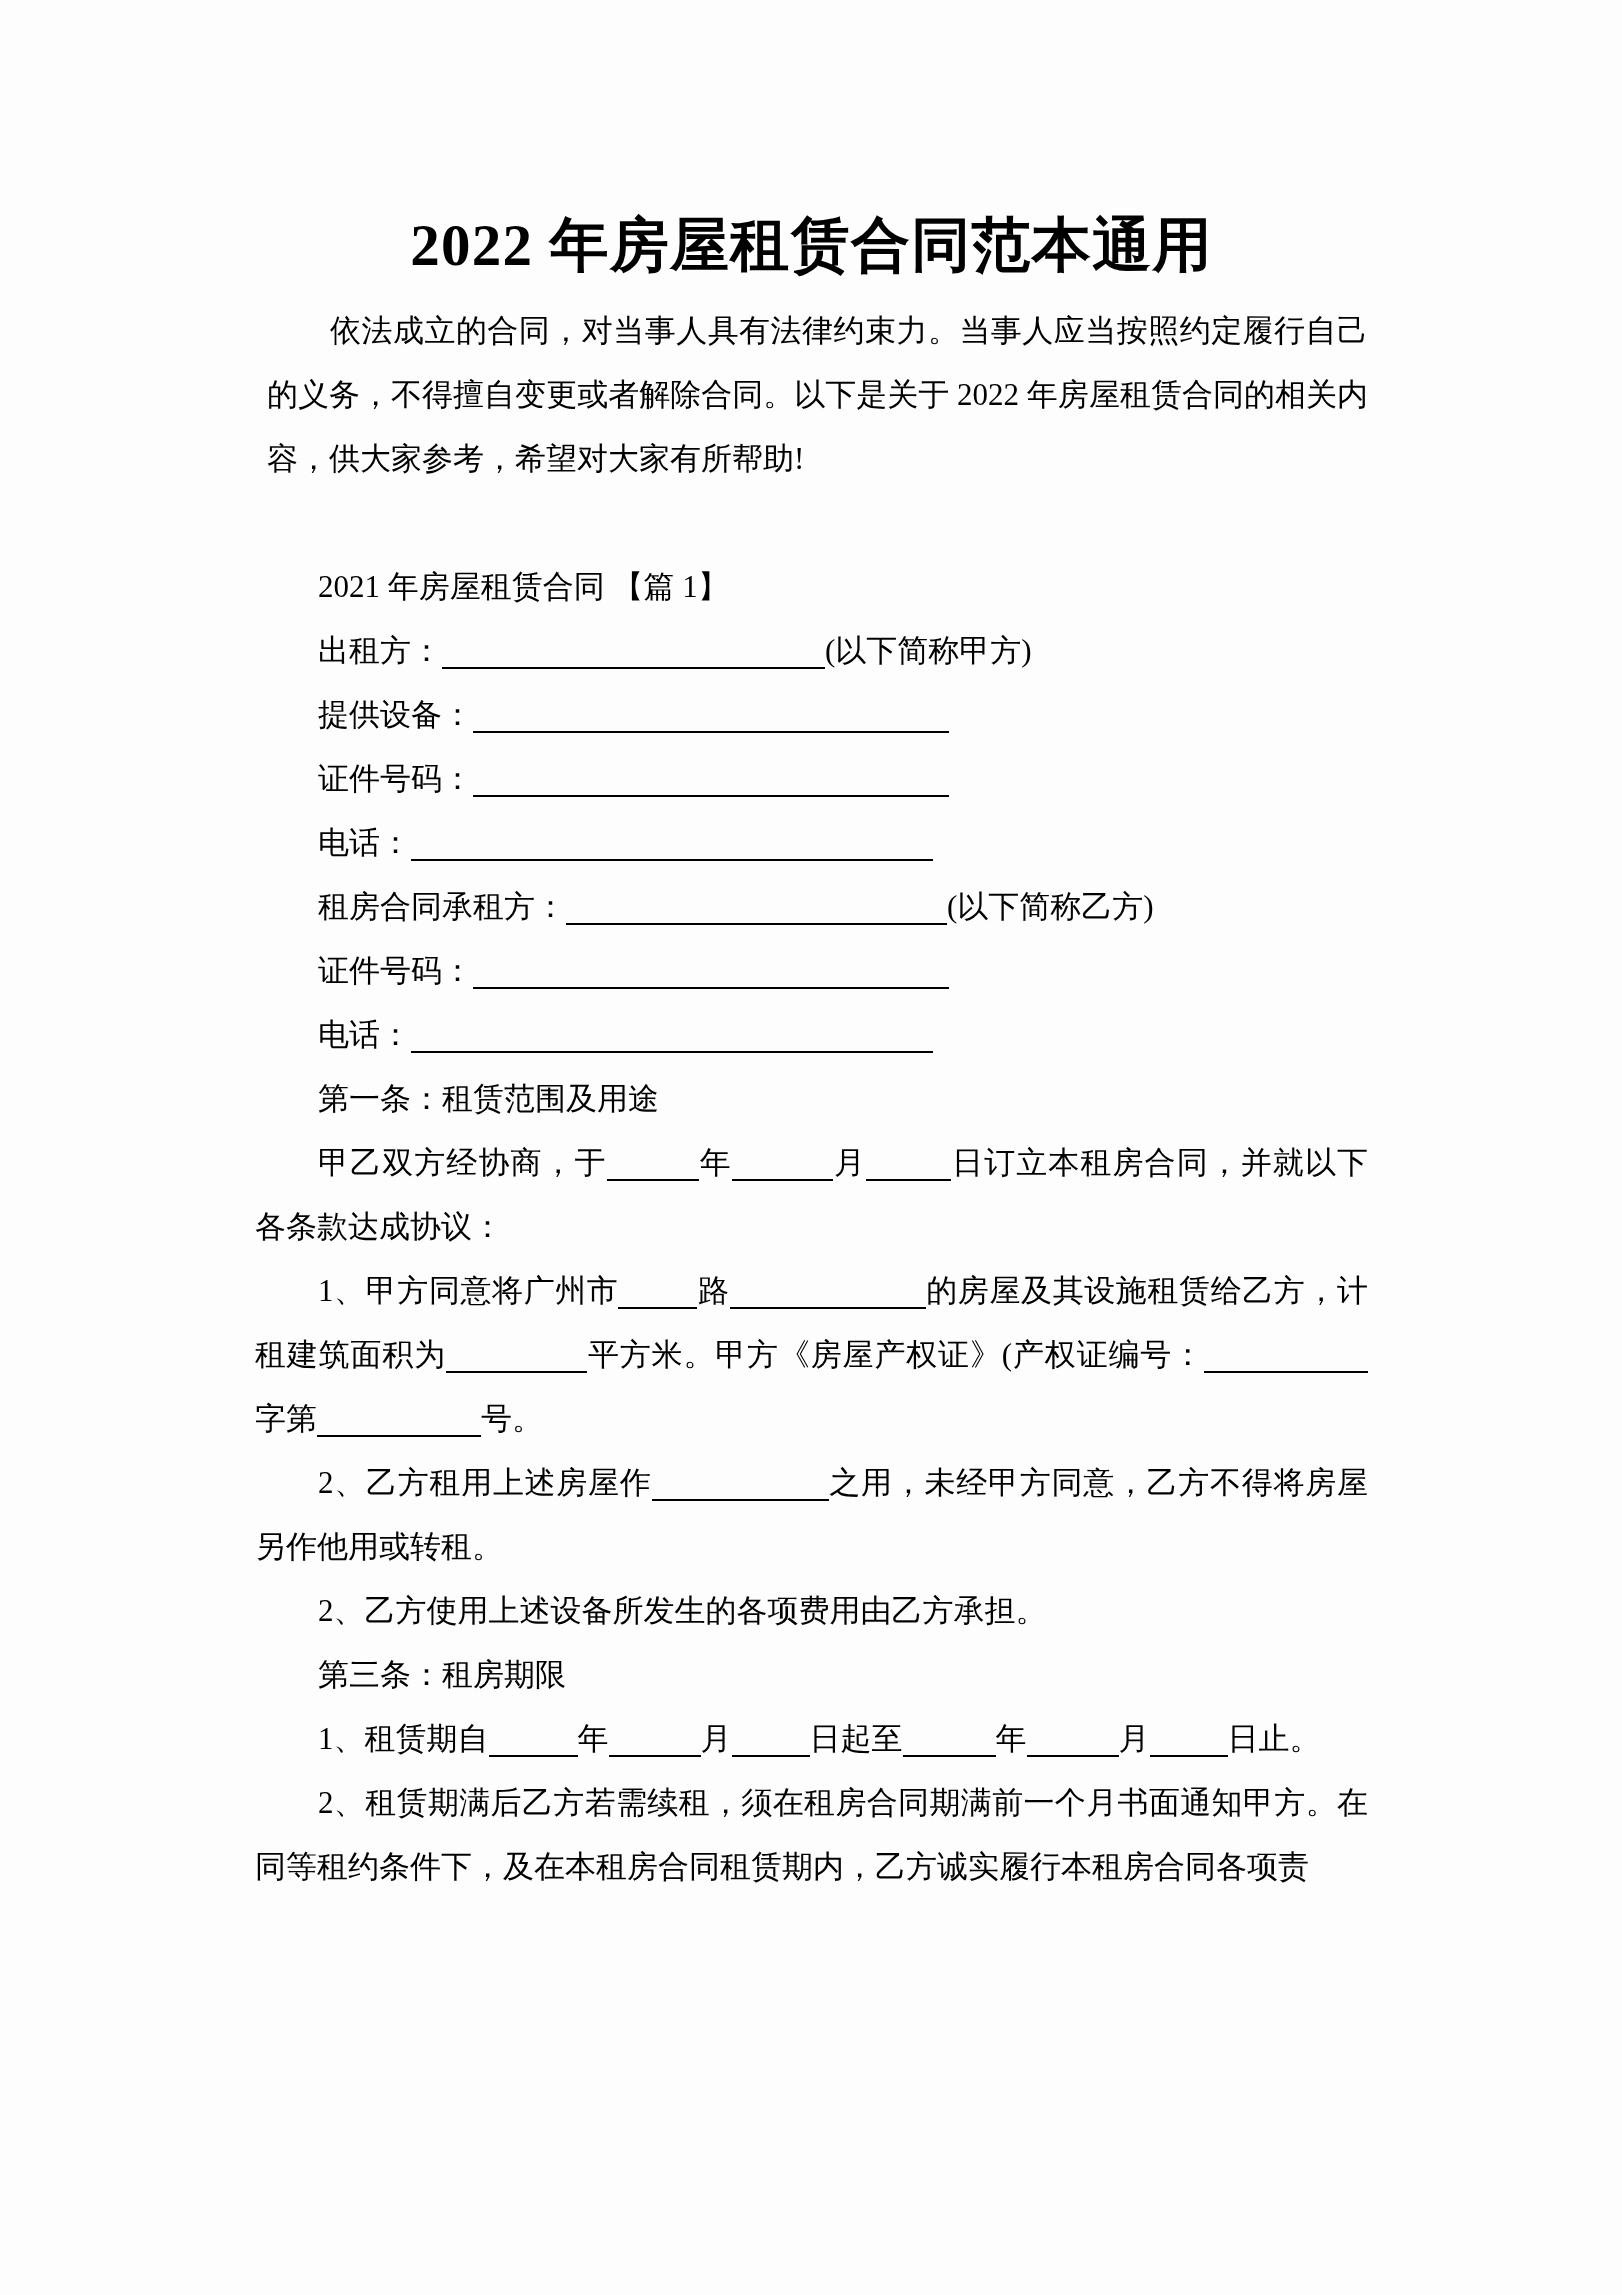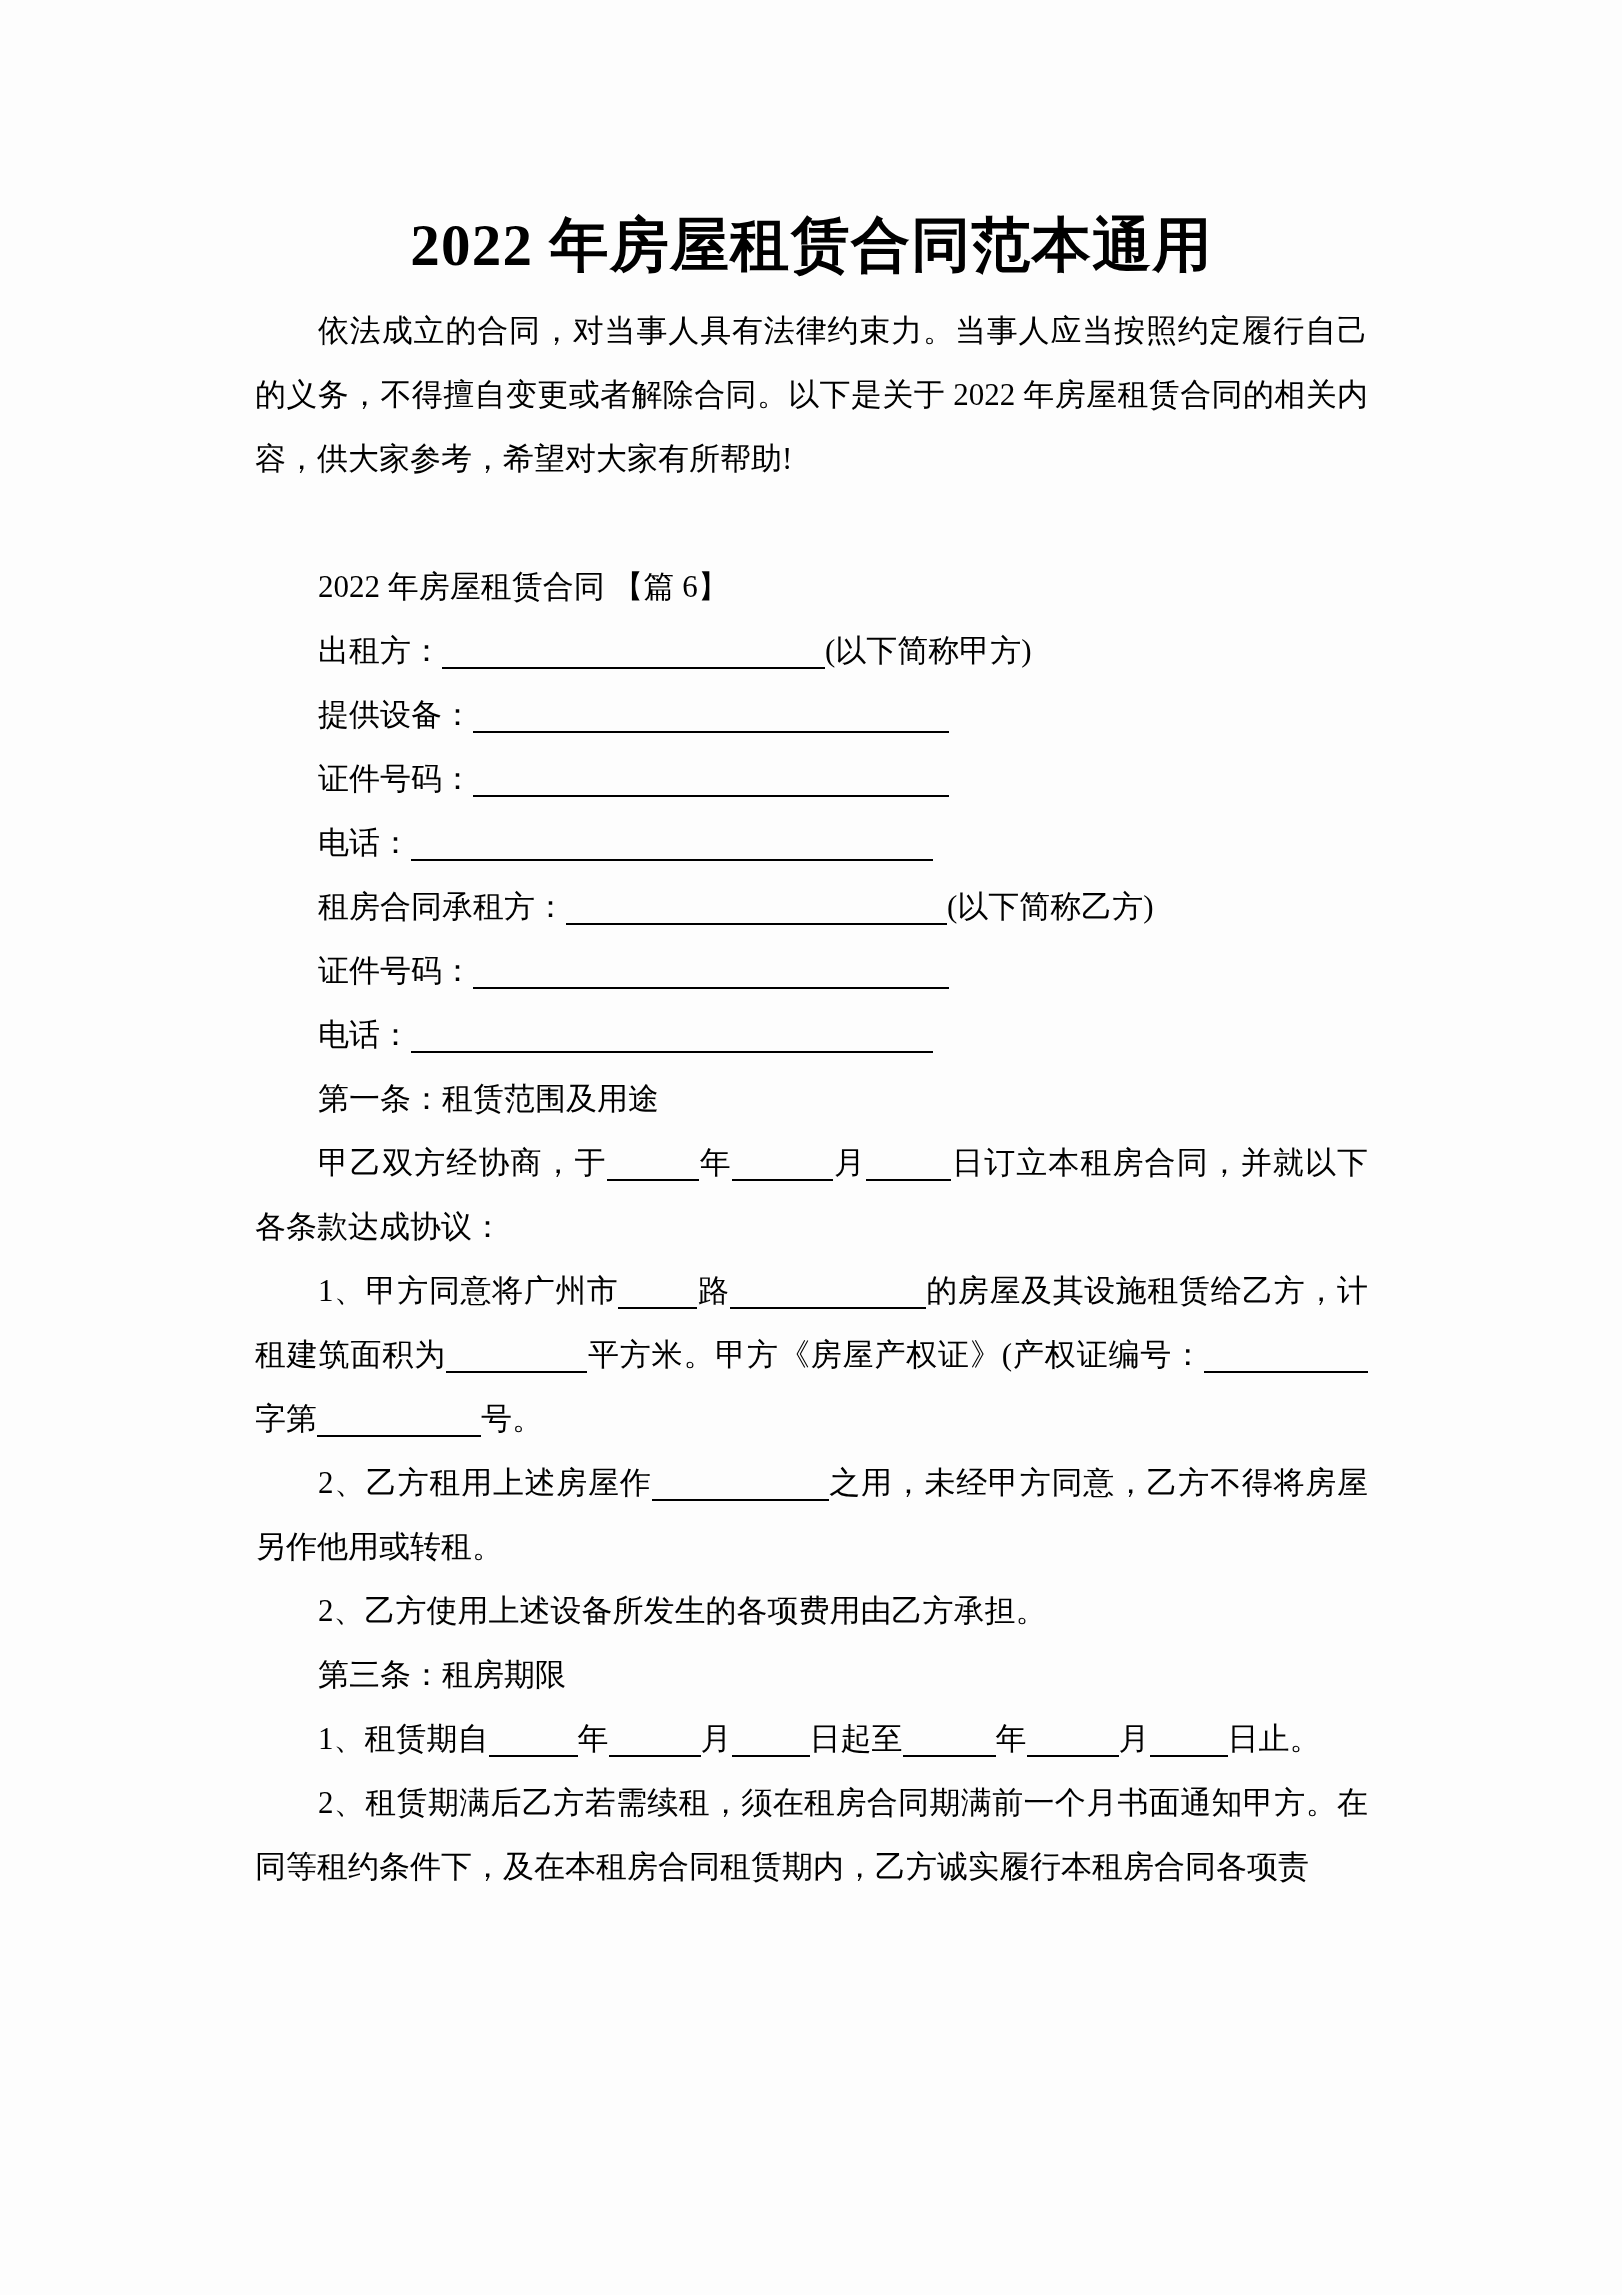"依法成立的合同，对当事人具有法律约束力。当事人应当按照约定履行自己的义务，不得擅" .intro { margin-left: none -> 12px }
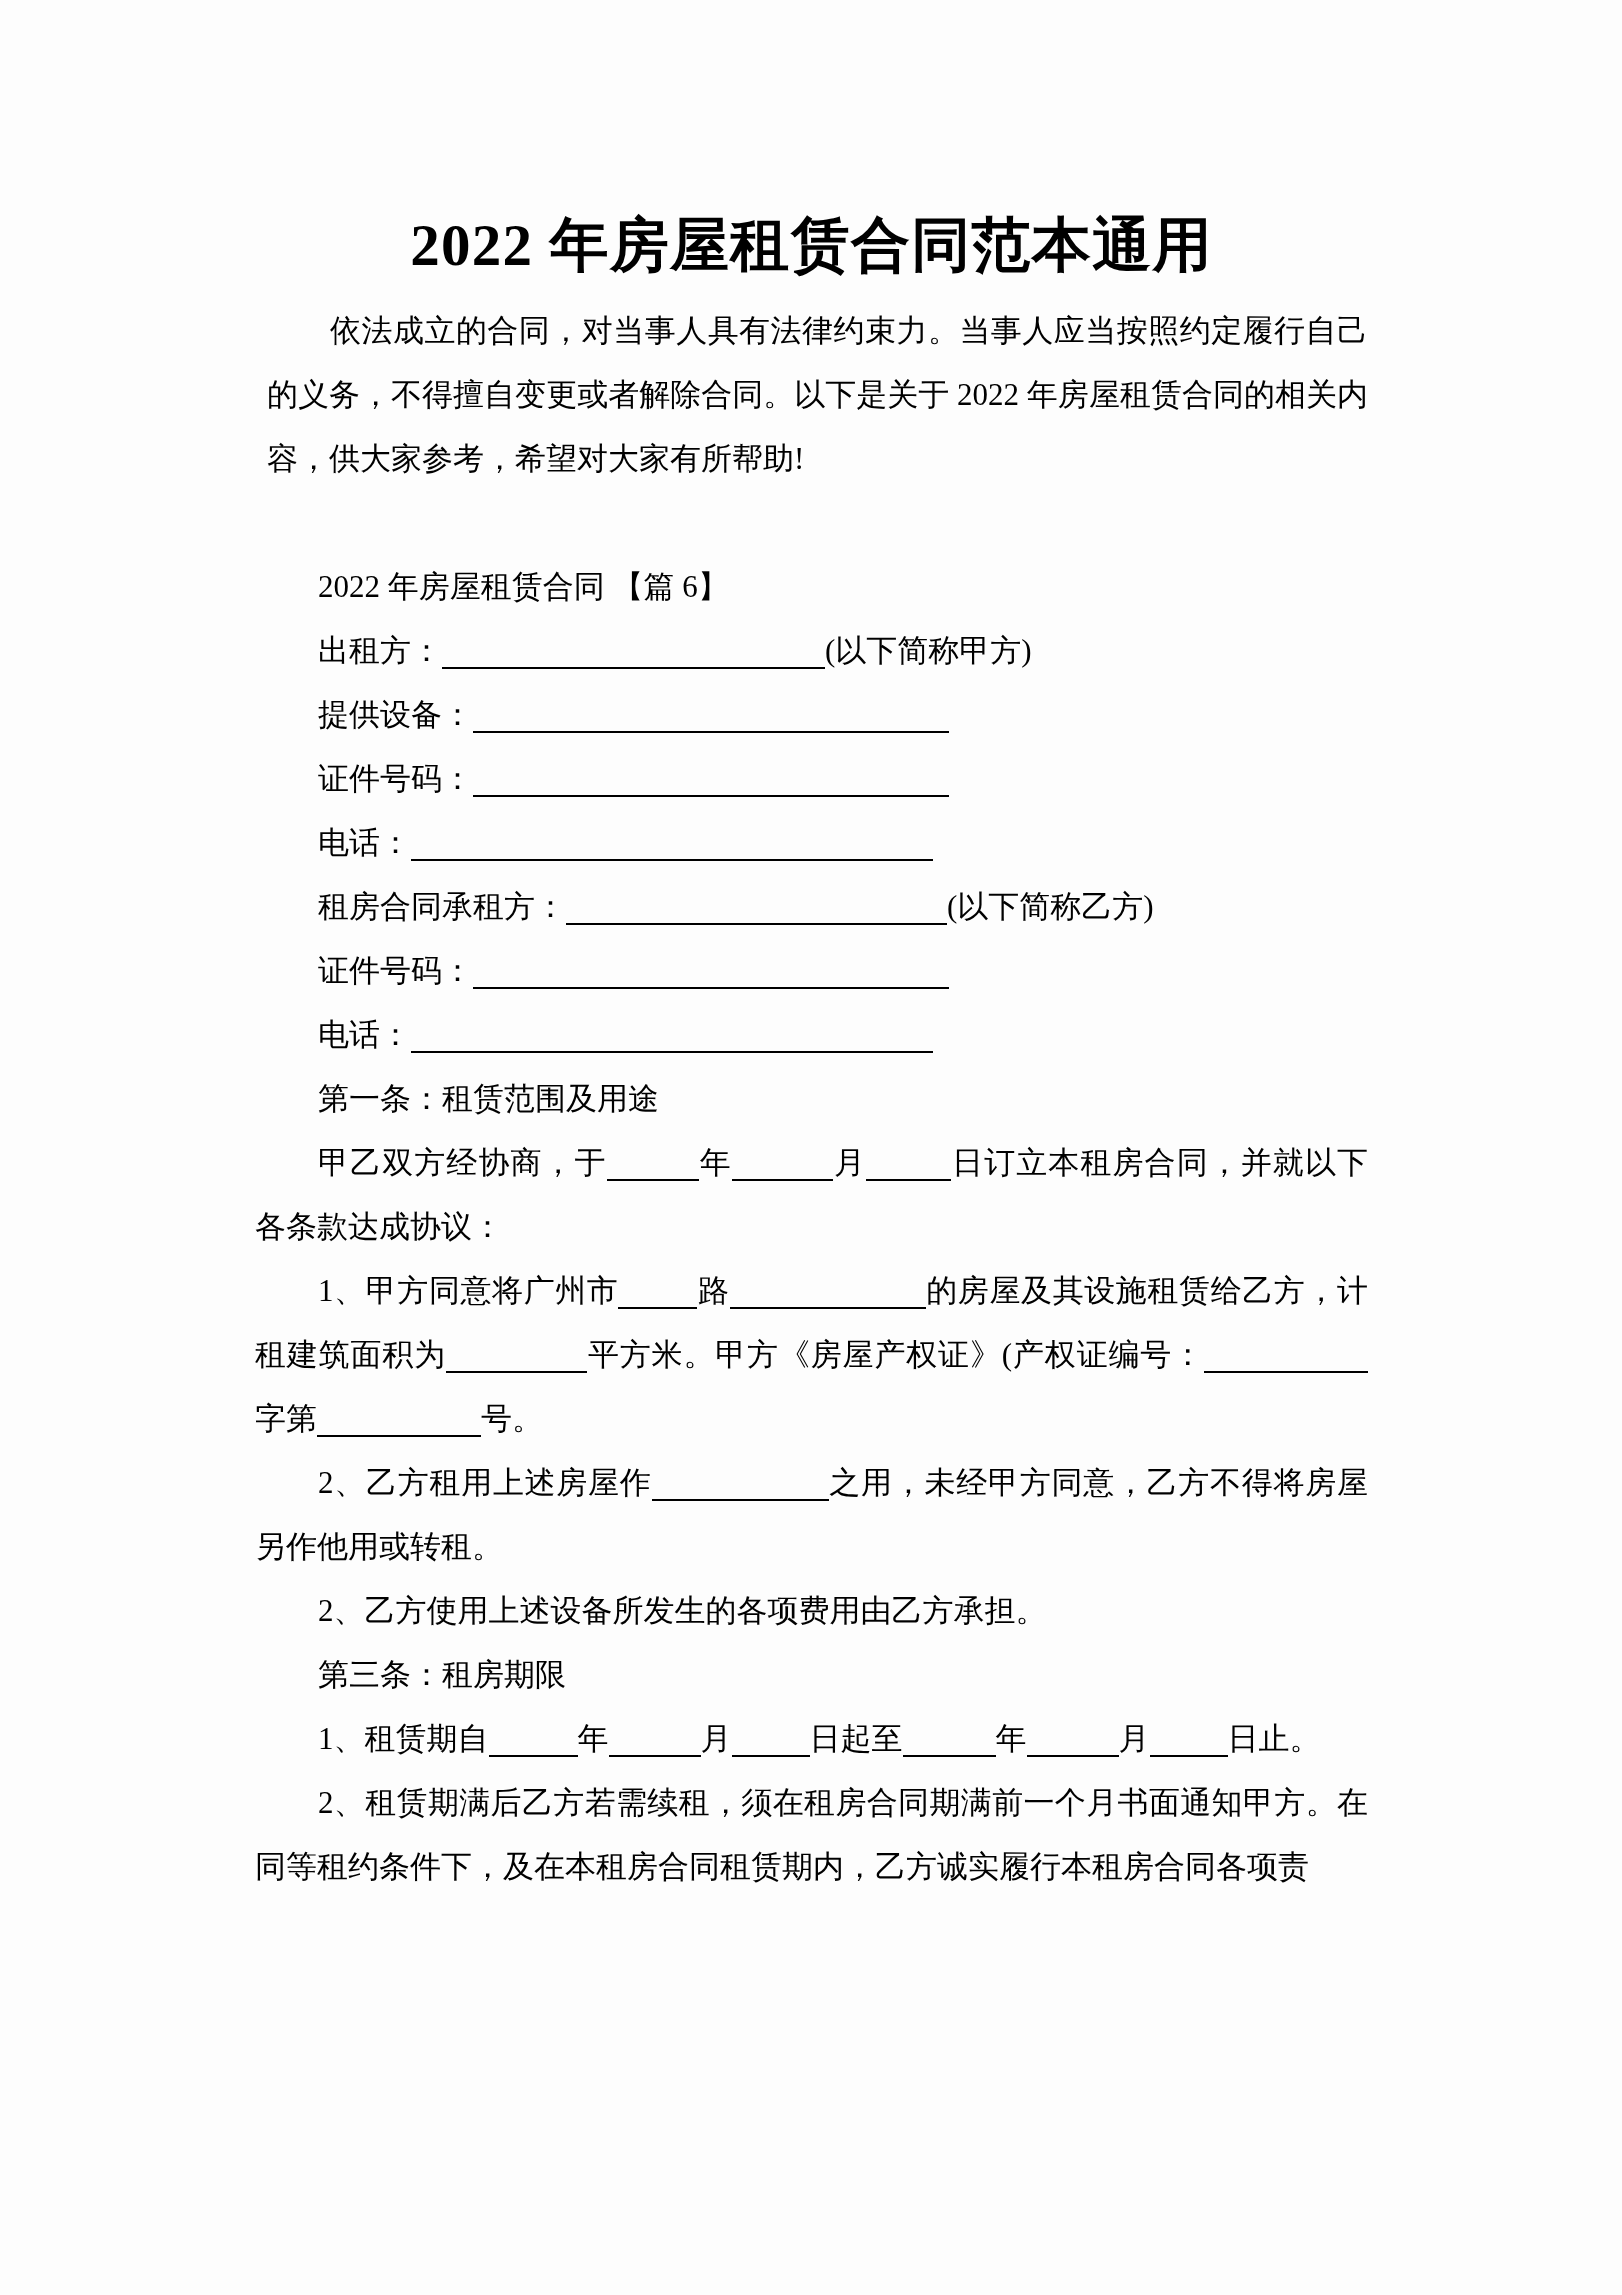"2022 年房屋租赁合同 【篇 6】" span { text: 2022 年房屋租赁合同 【篇 6 -> 2021 年房屋租赁合同 【篇 1 }
